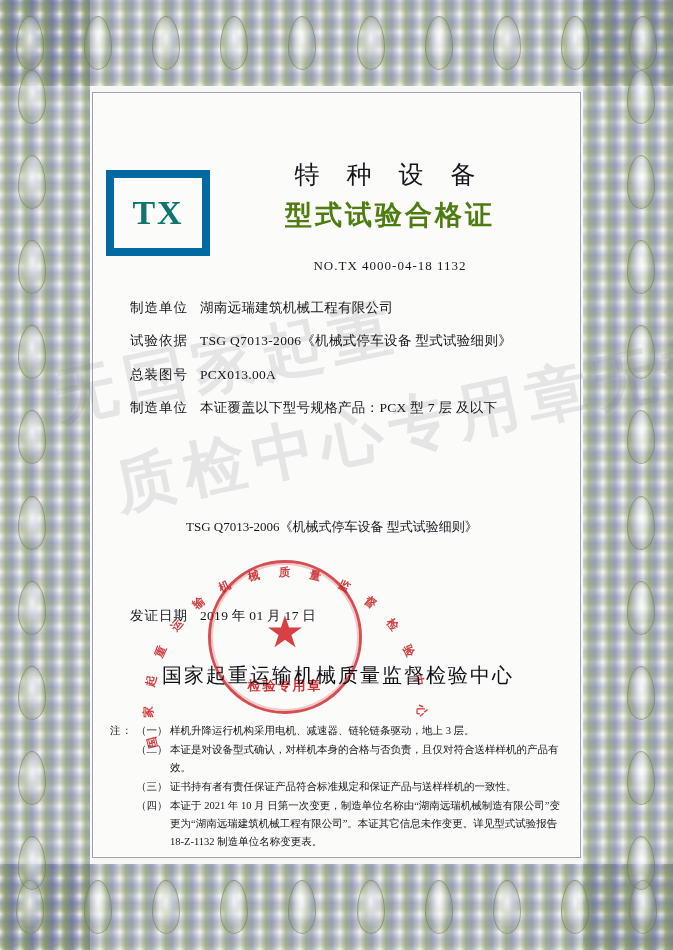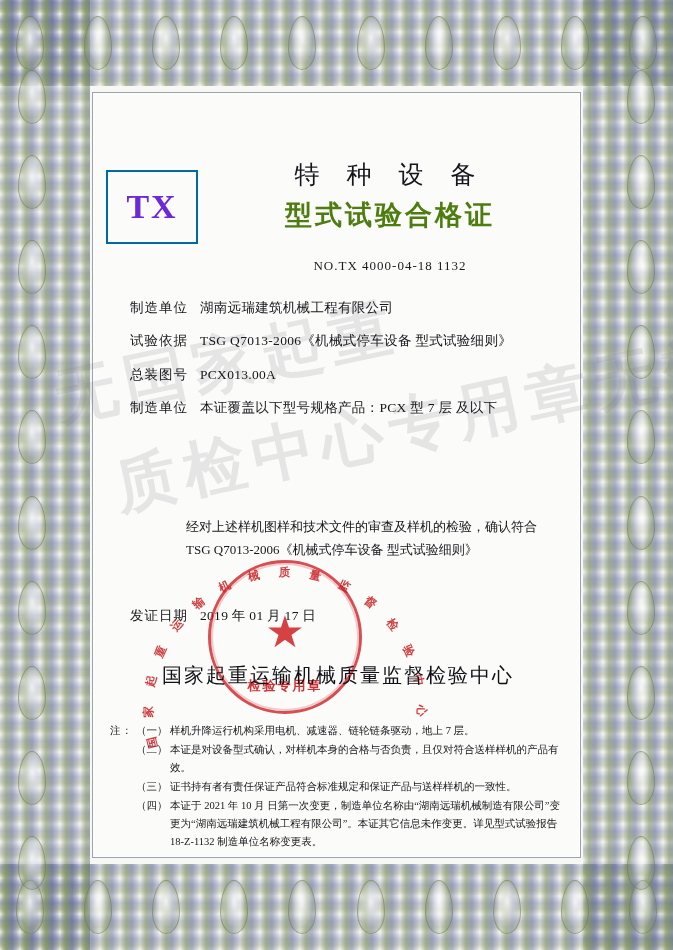"TX" .tx-box { border: 2px solid #0369a1 -> 8px solid #0369a1; color: #6d28d9 -> #0f766e }
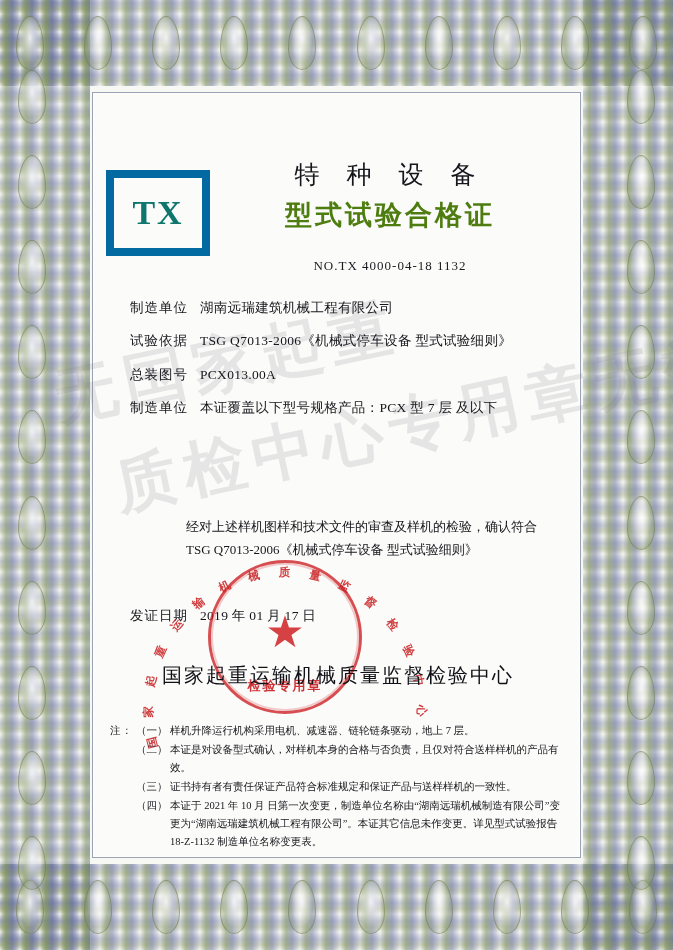"经对上述样机图样和技术文件的审查及样机的检验，确认符合" div { html: <div>经对上述样机图样和技术文件的审查及样机的检验，确认符合</div> -> none }
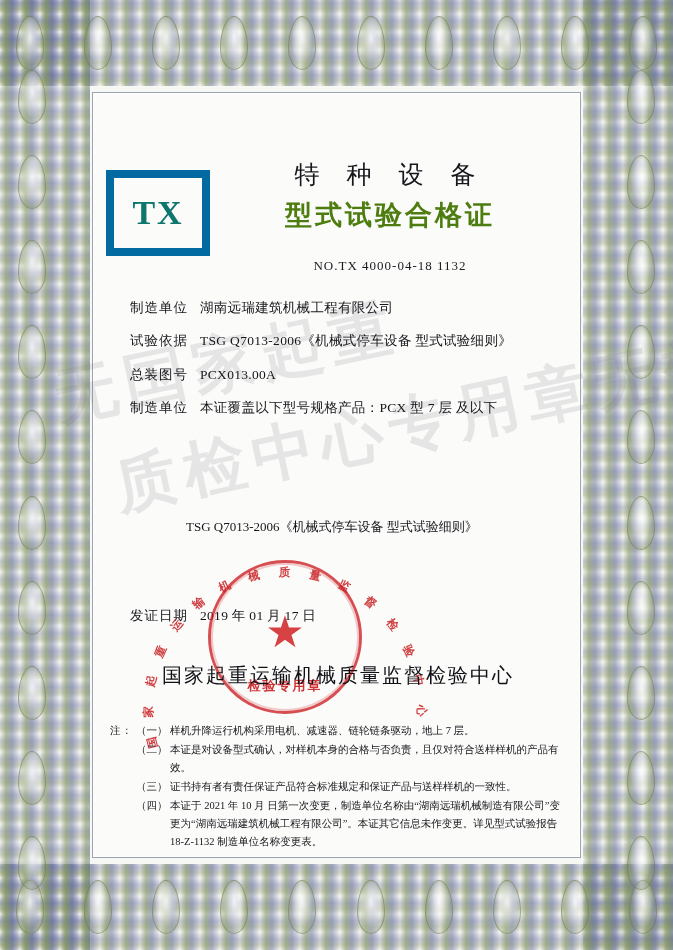"样机升降运行机构采用电机、减速器、链轮链条驱动，地上 7 层。" div.note-text { text: 7 -> 3 }
